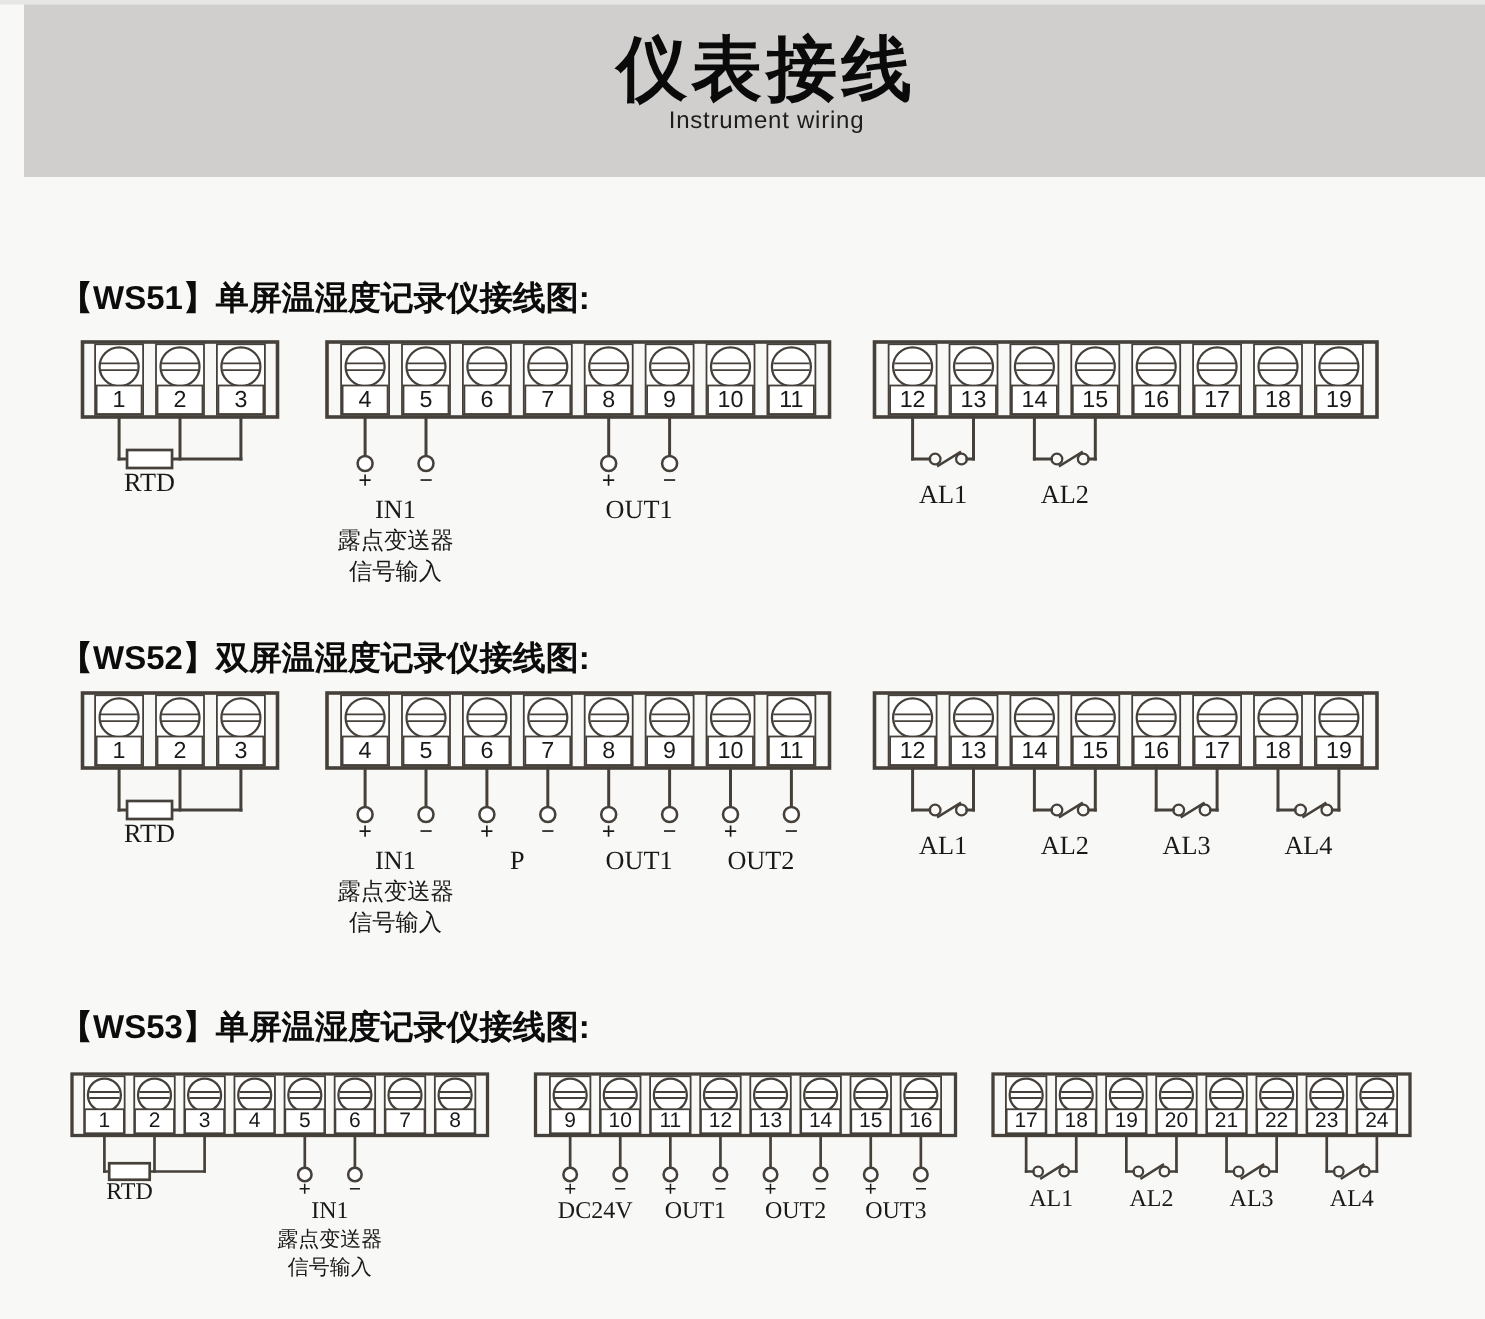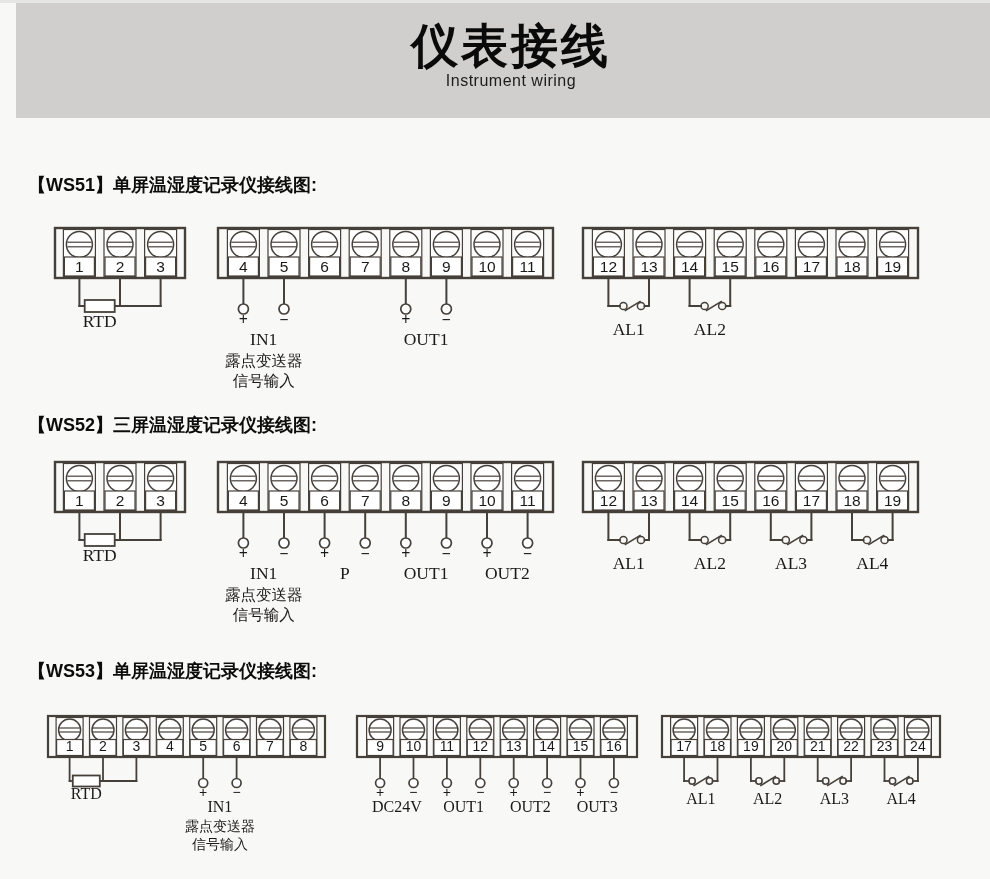"【WS51】单屏温湿度记录仪接线图:" .section-title { font-size: 18px -> 22px; margin: 0 -> 12px }
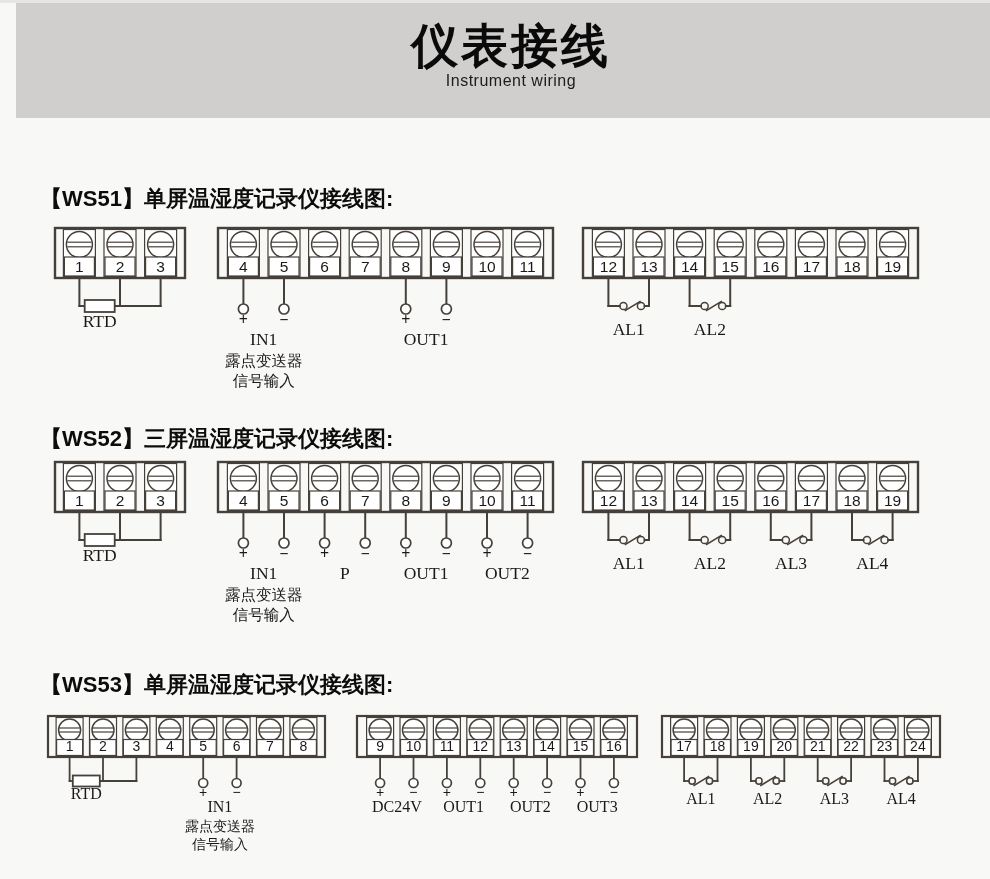"【WS52】三屏温湿度记录仪接线图:" h2.section-title { text: 三 -> 双 }
